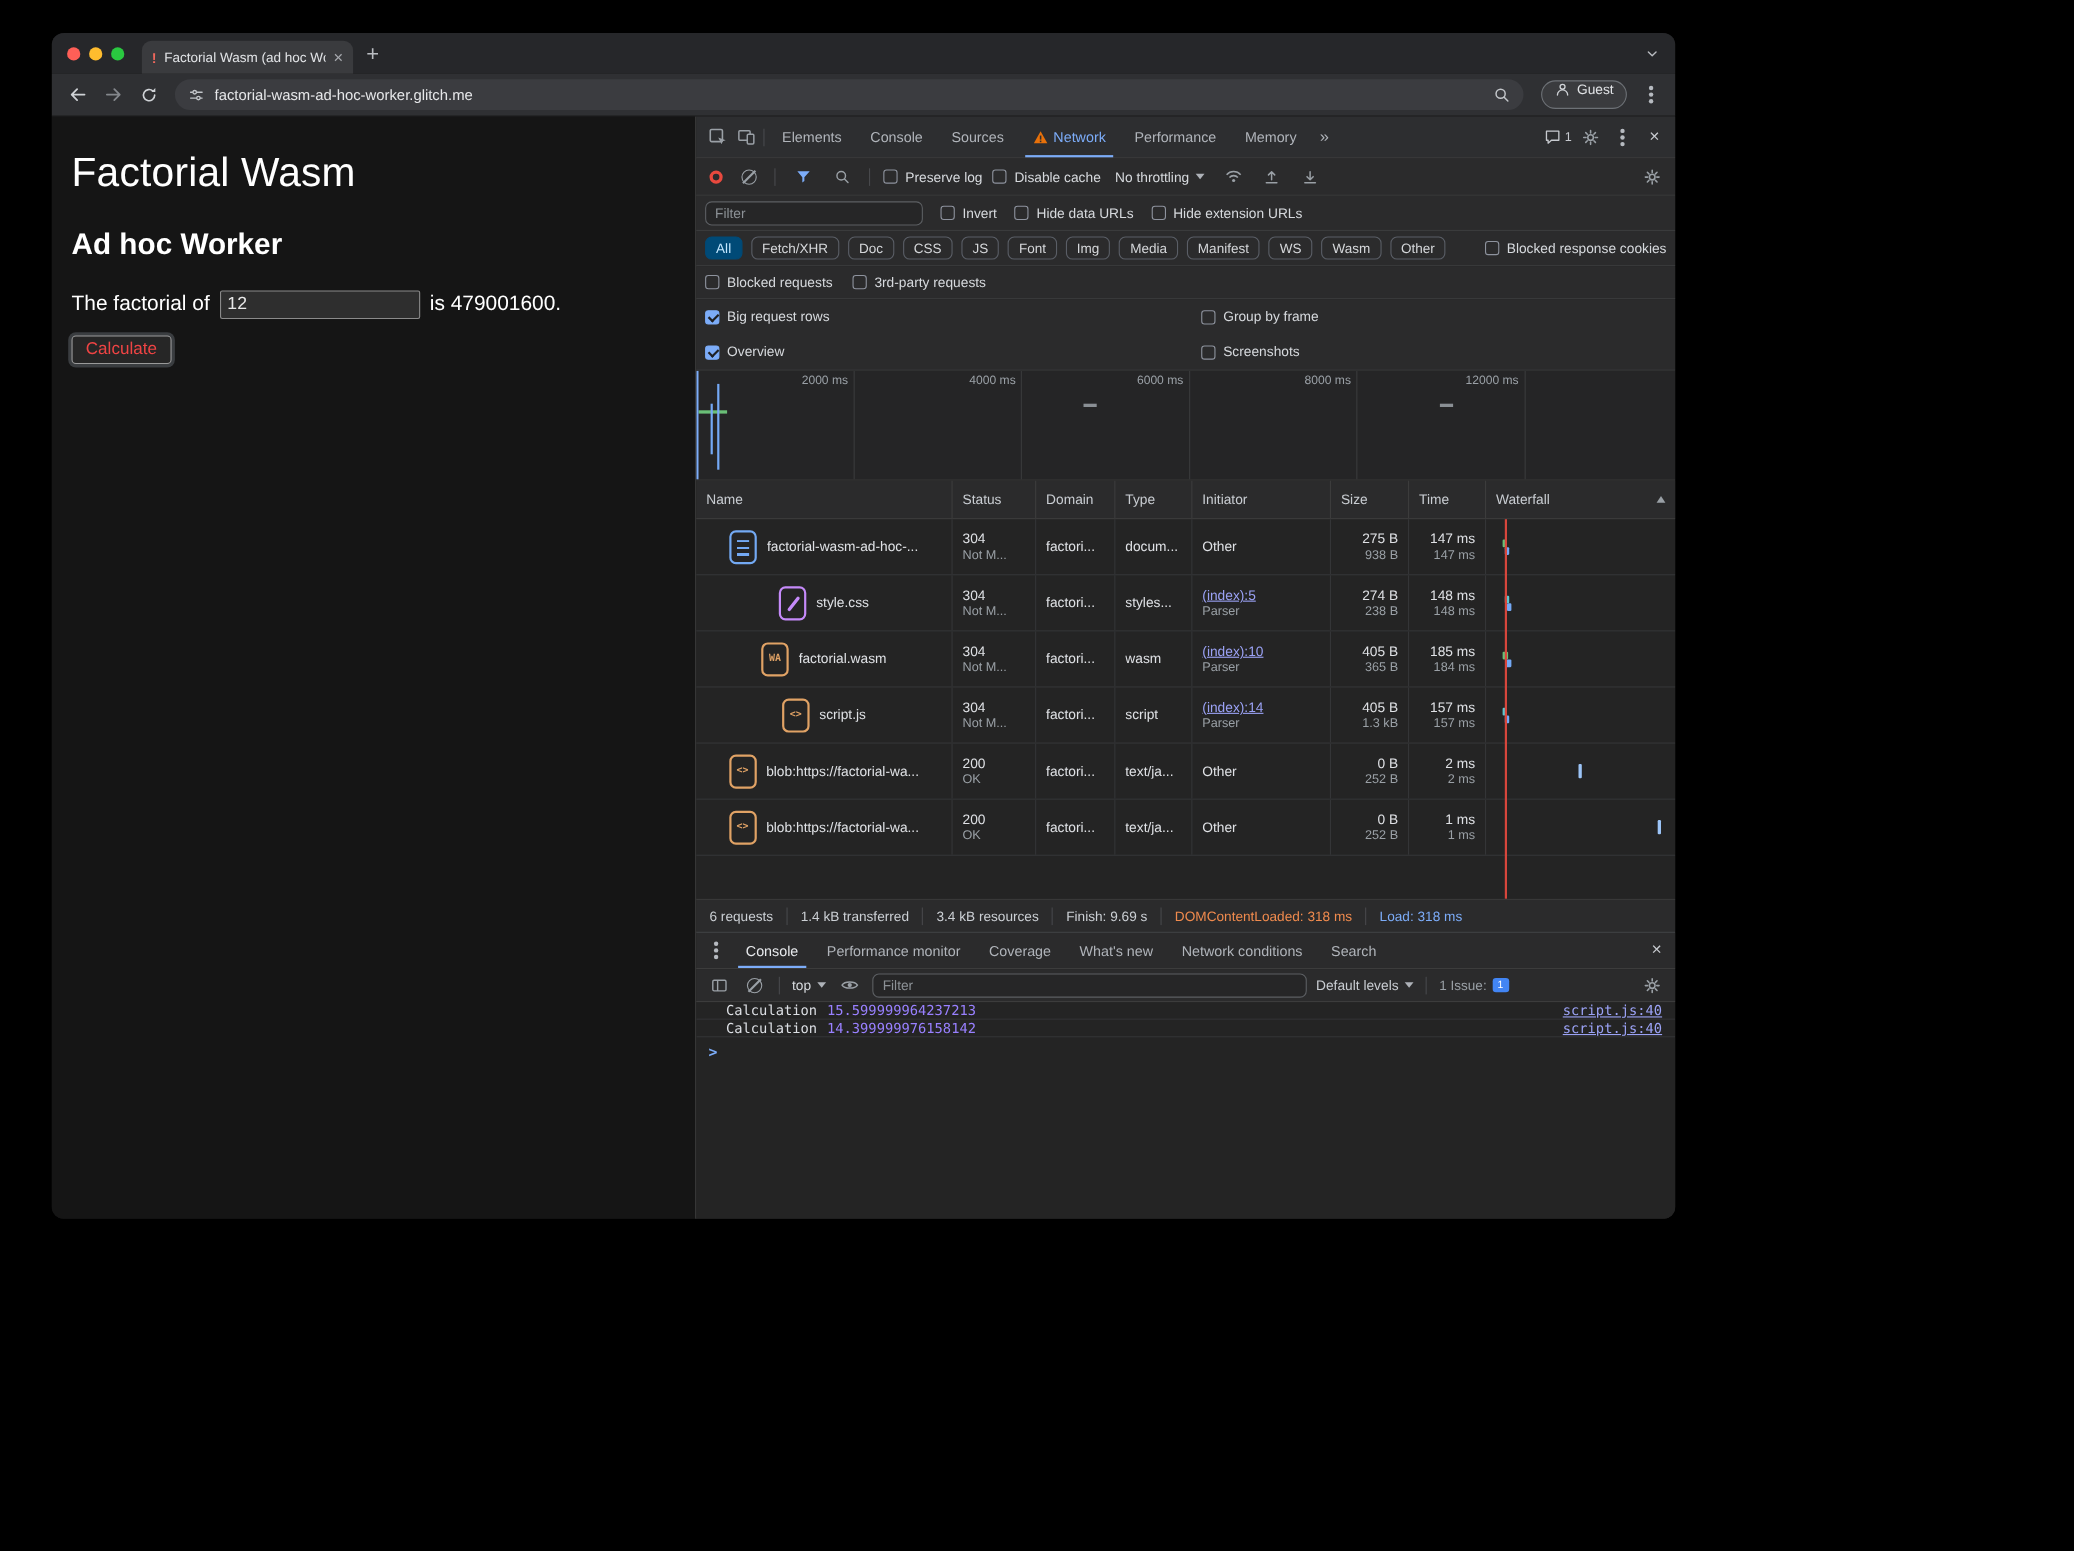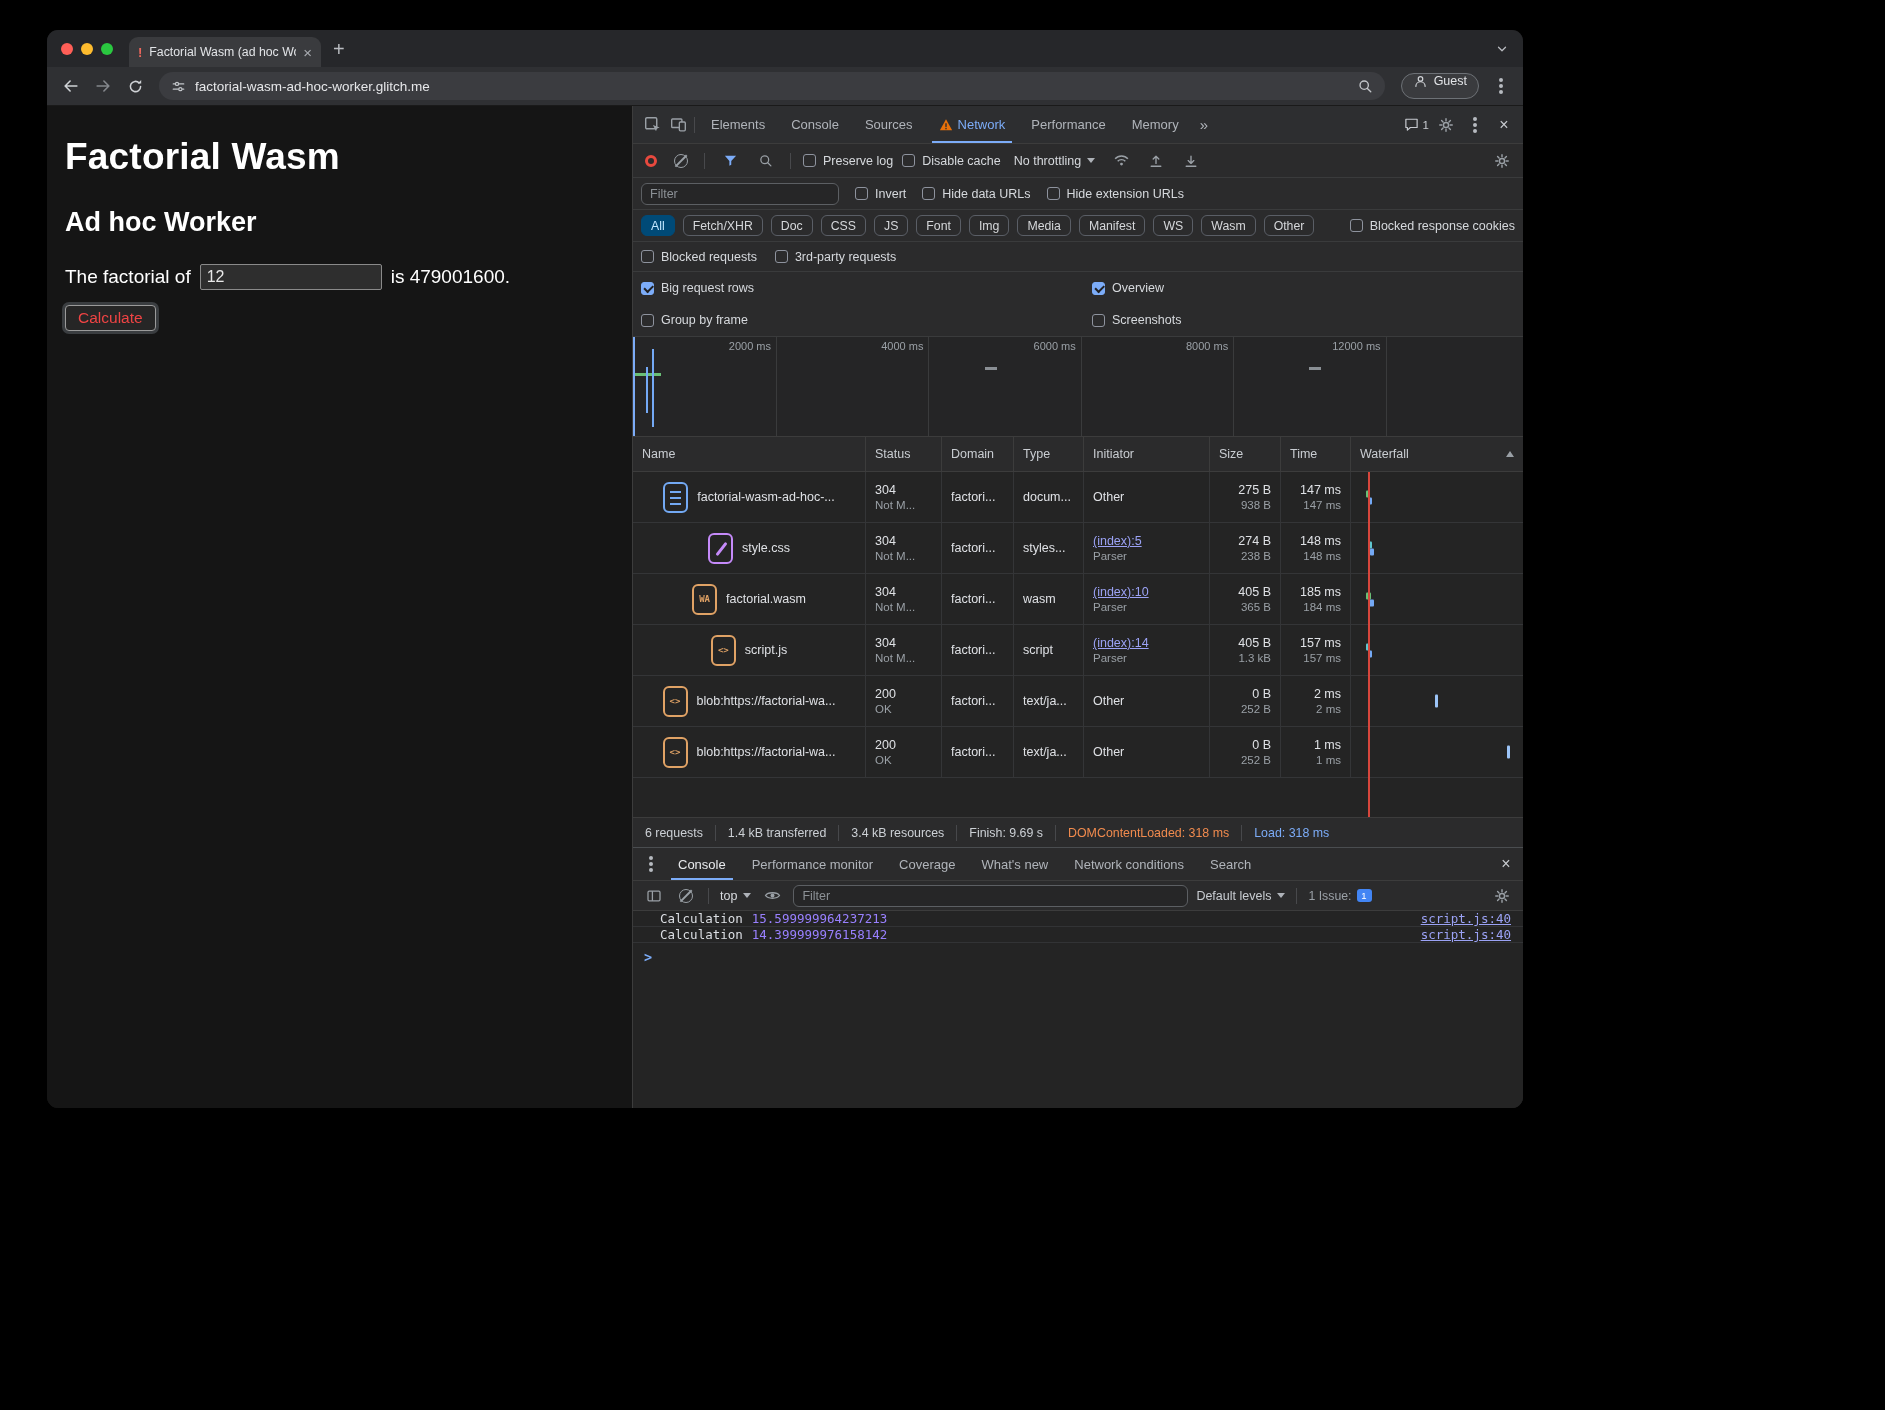"Factorial Wasm" .page h1 { font-weight: 700 -> 400 }
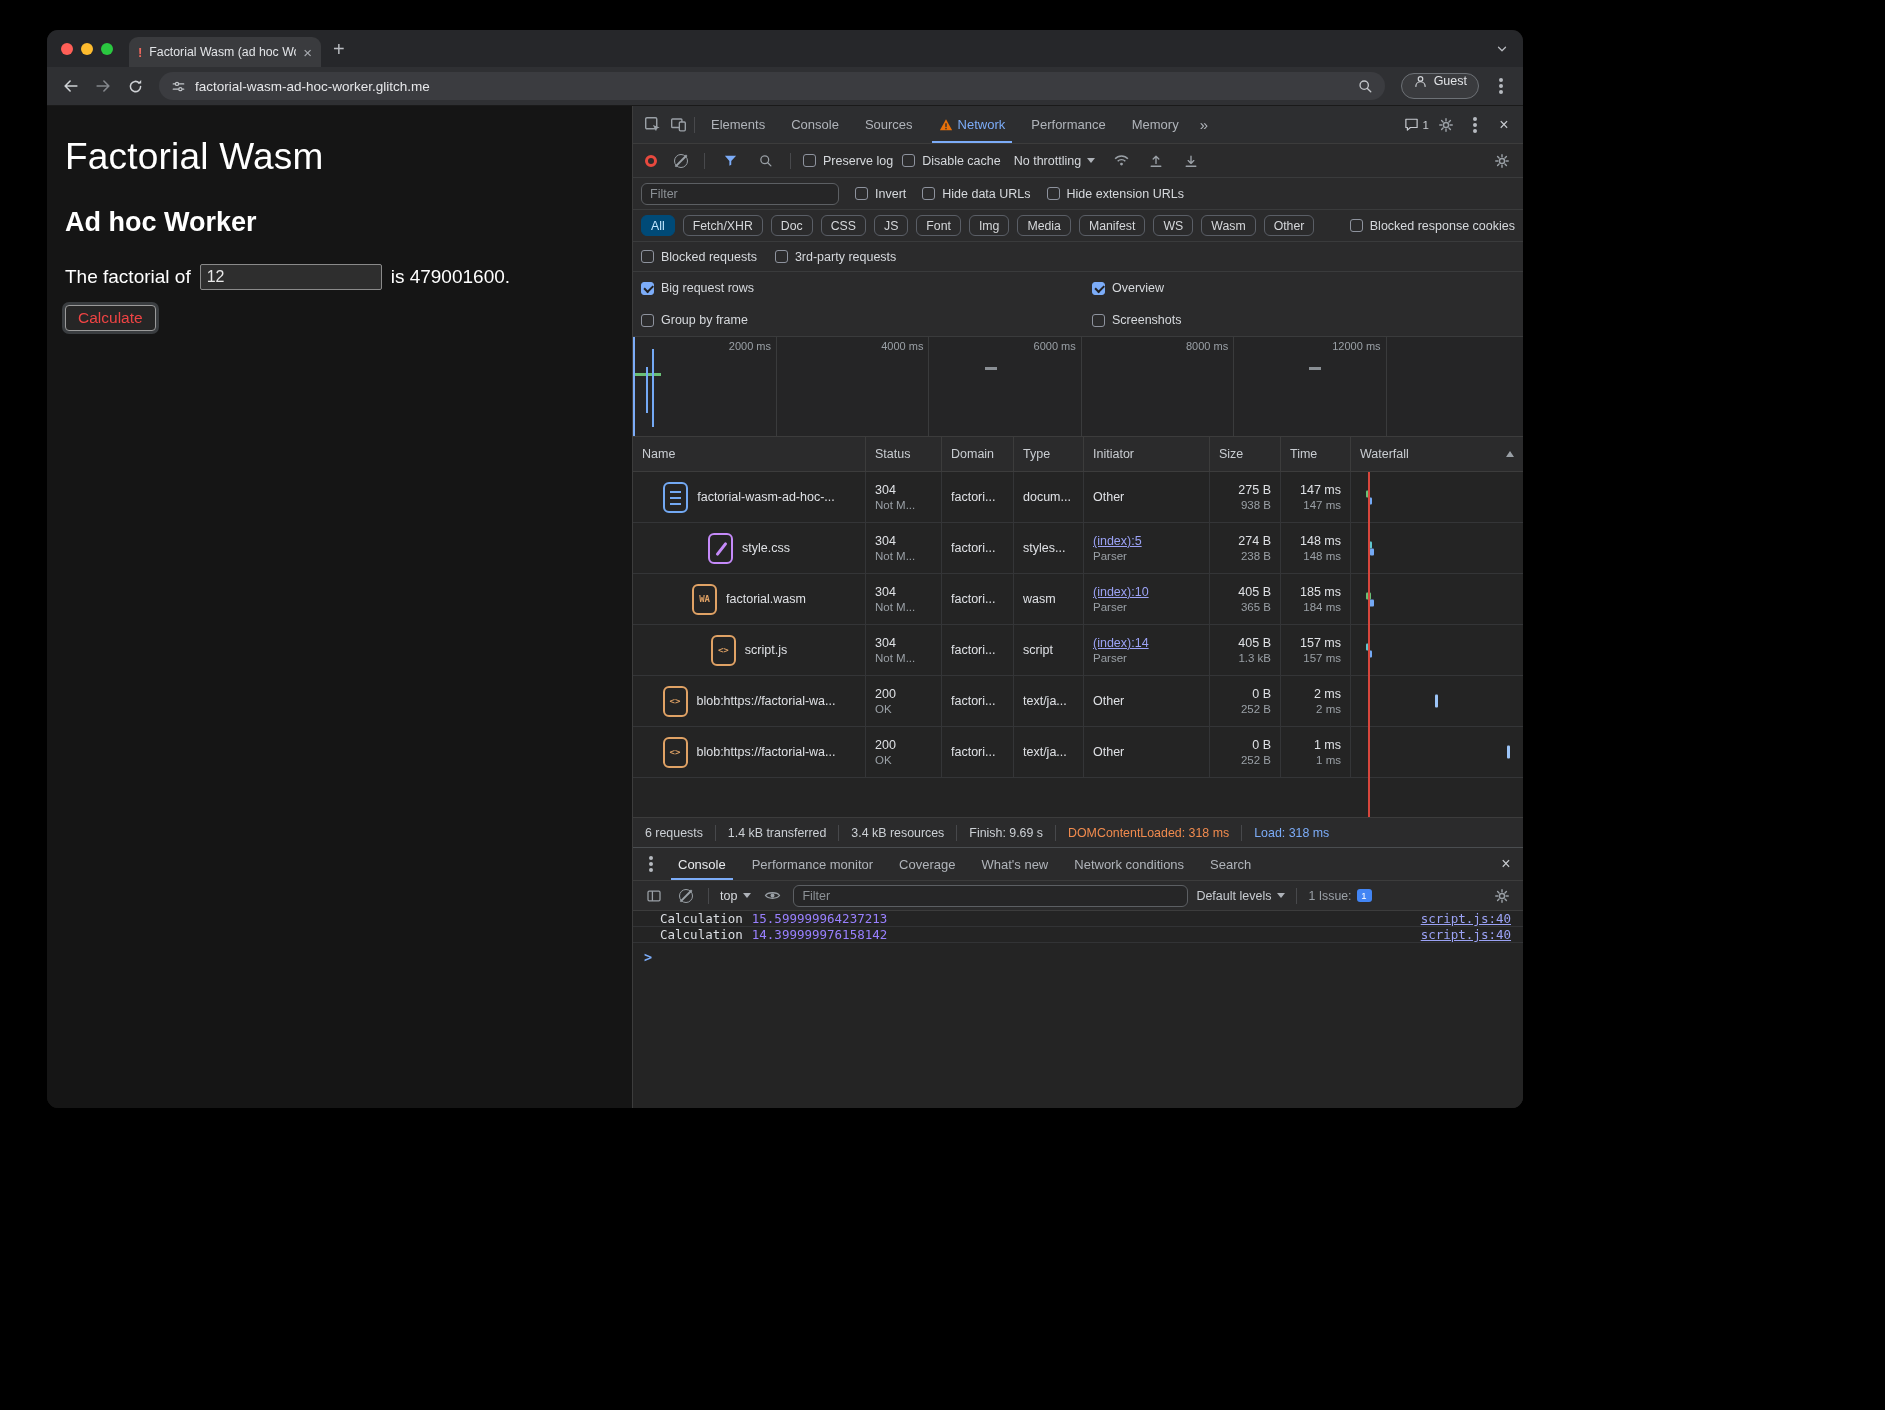"Overview" label.cb-label { order: before "Group by frame" -> after "Group by frame" }
